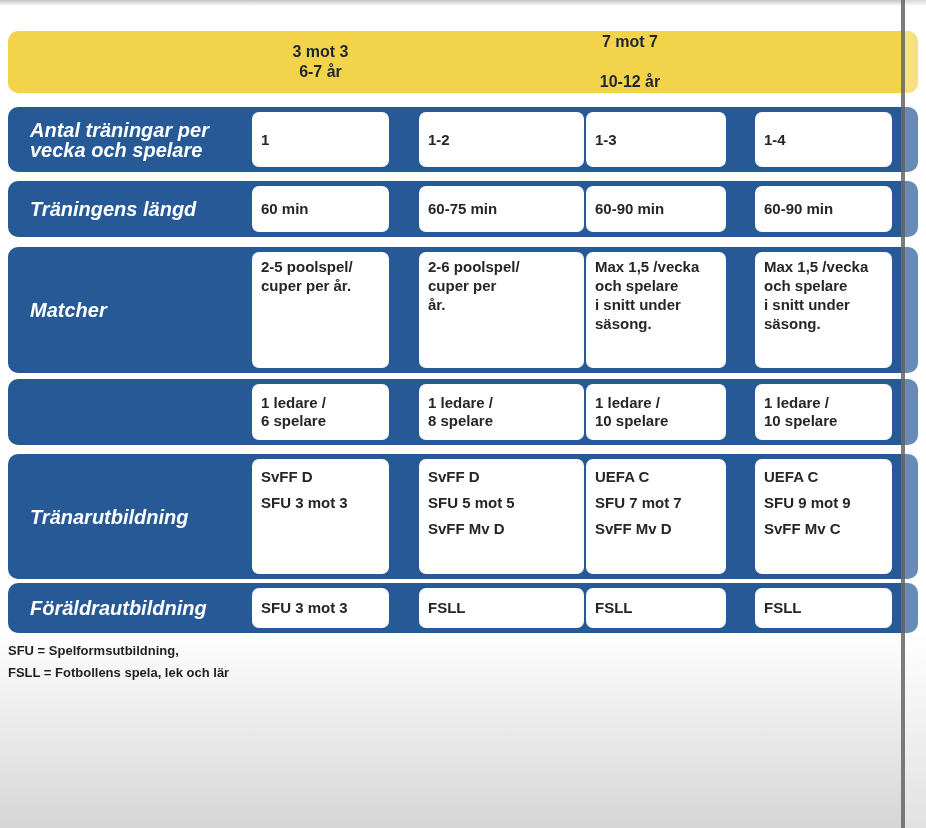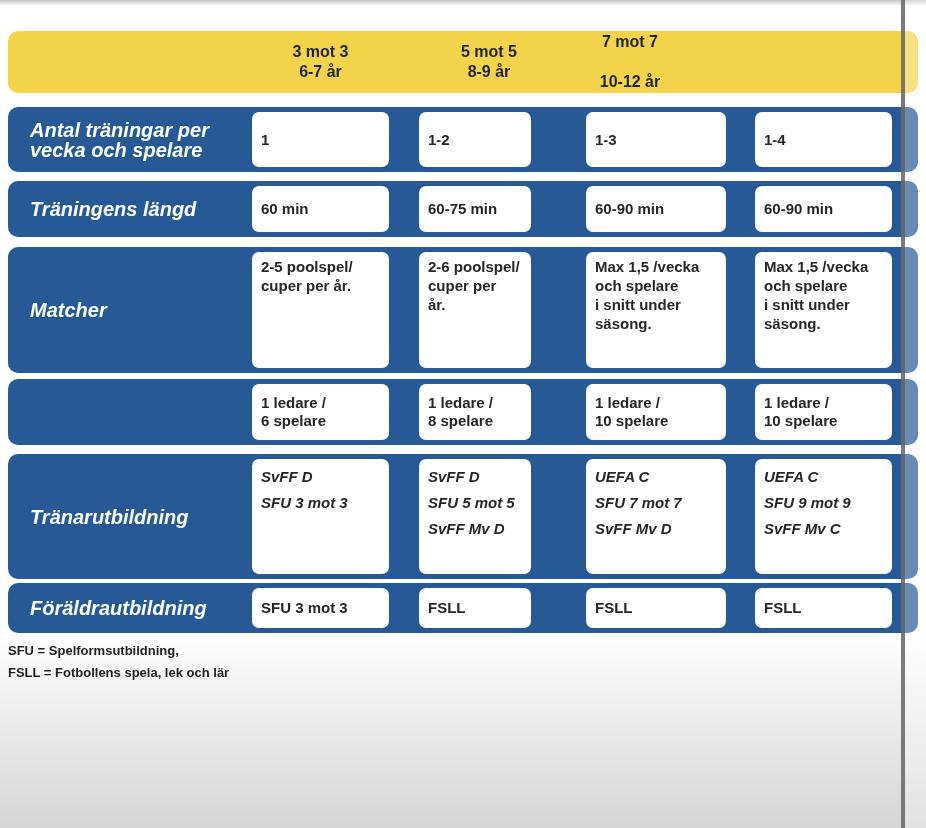"5 mot 5" div.hcell { html: <div> <span>5 mot 5</span> <span>8-9 år</span> </div> -> none }
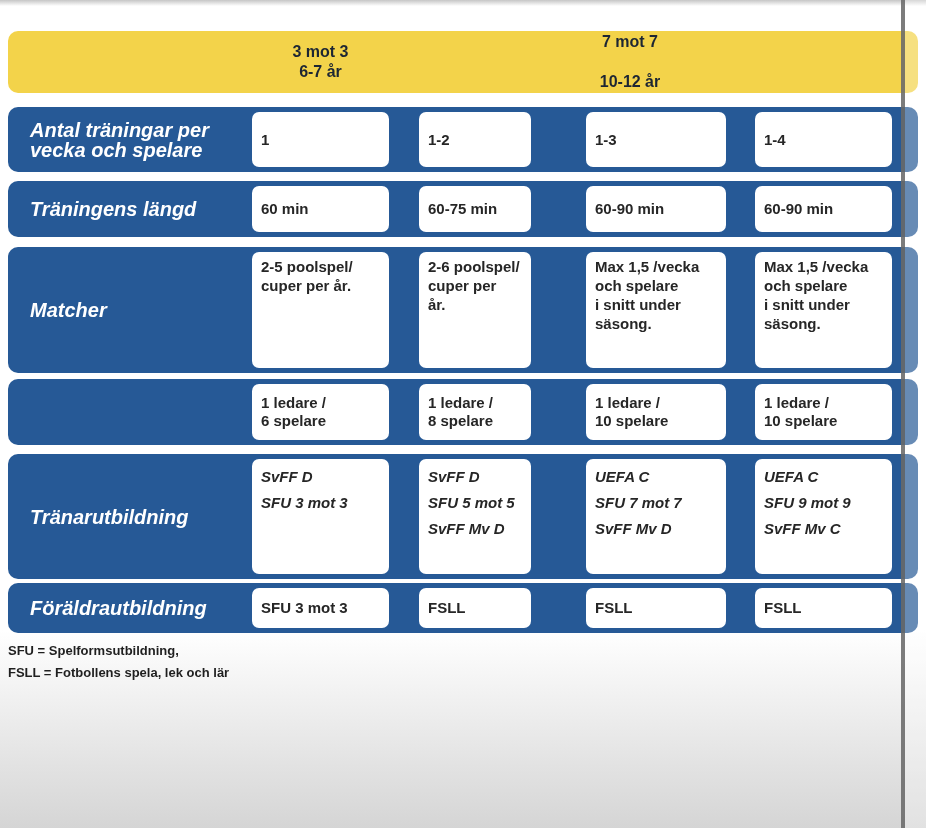"1-2" .c2 { width: 112px -> 165px }
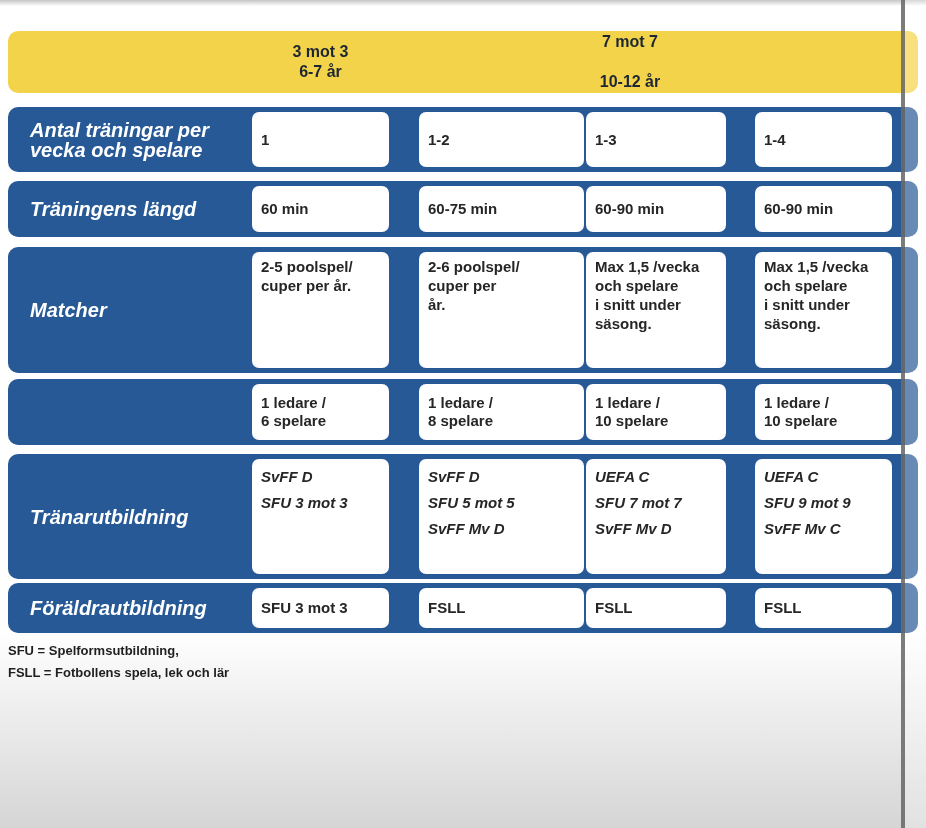"SvFF D" .r5 .cellbox span { font-style: italic -> none }
